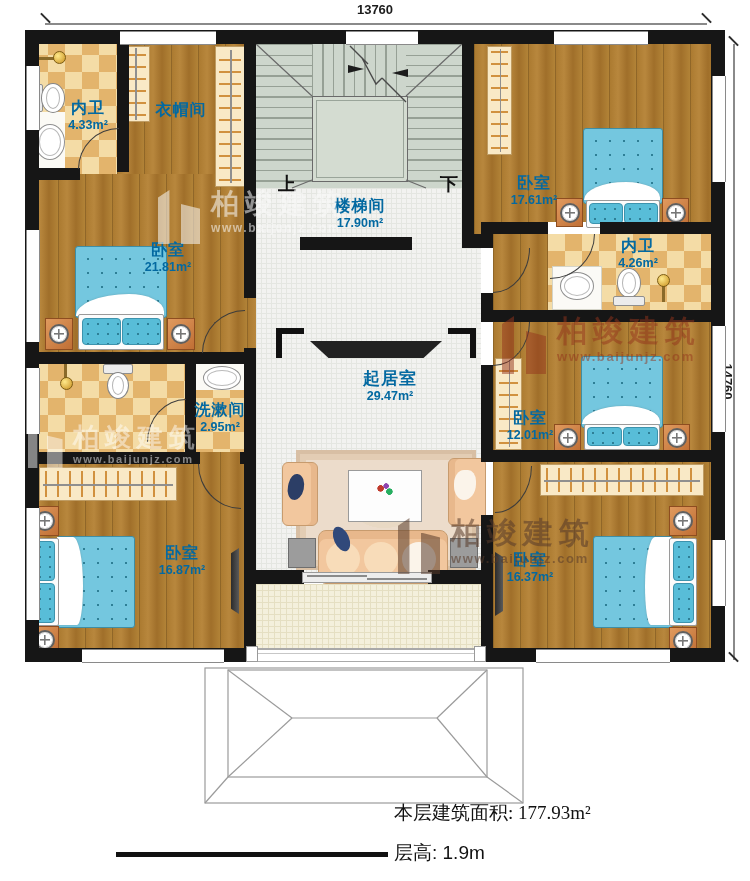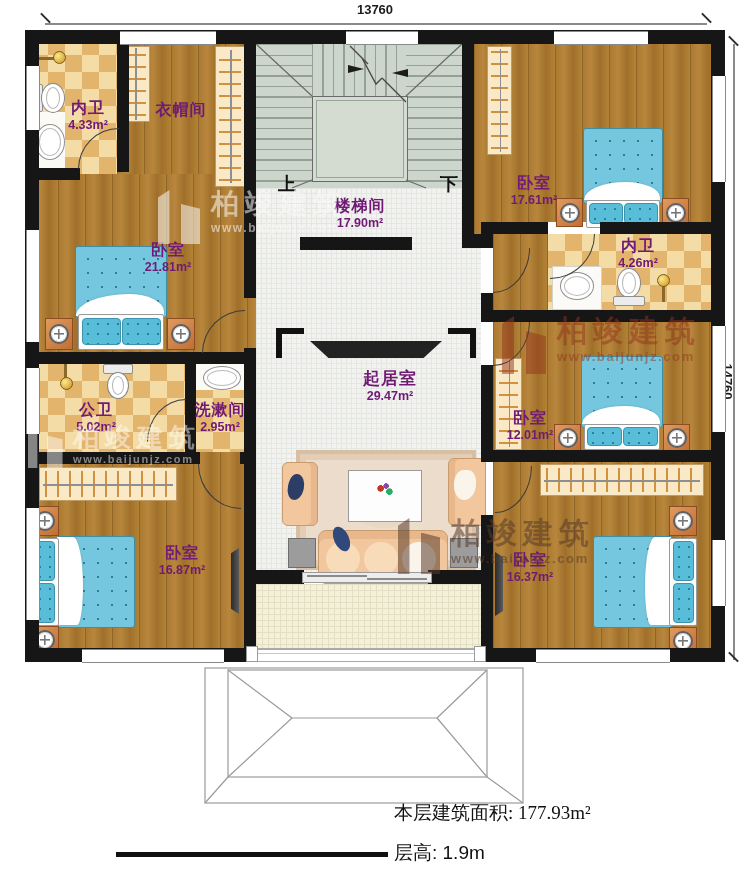"内卫" .rlabel { color: #701a75 -> #0369a1 }
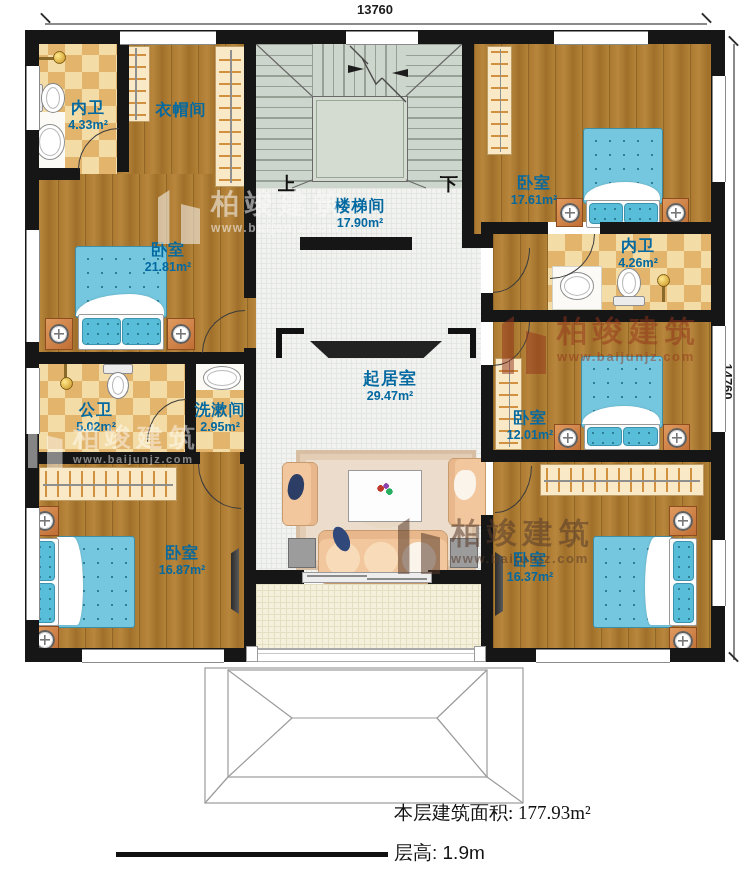"公卫" div.rlabel { html: <div> <span>公卫</span> <span>5.02m²</span> </div> -> none }
